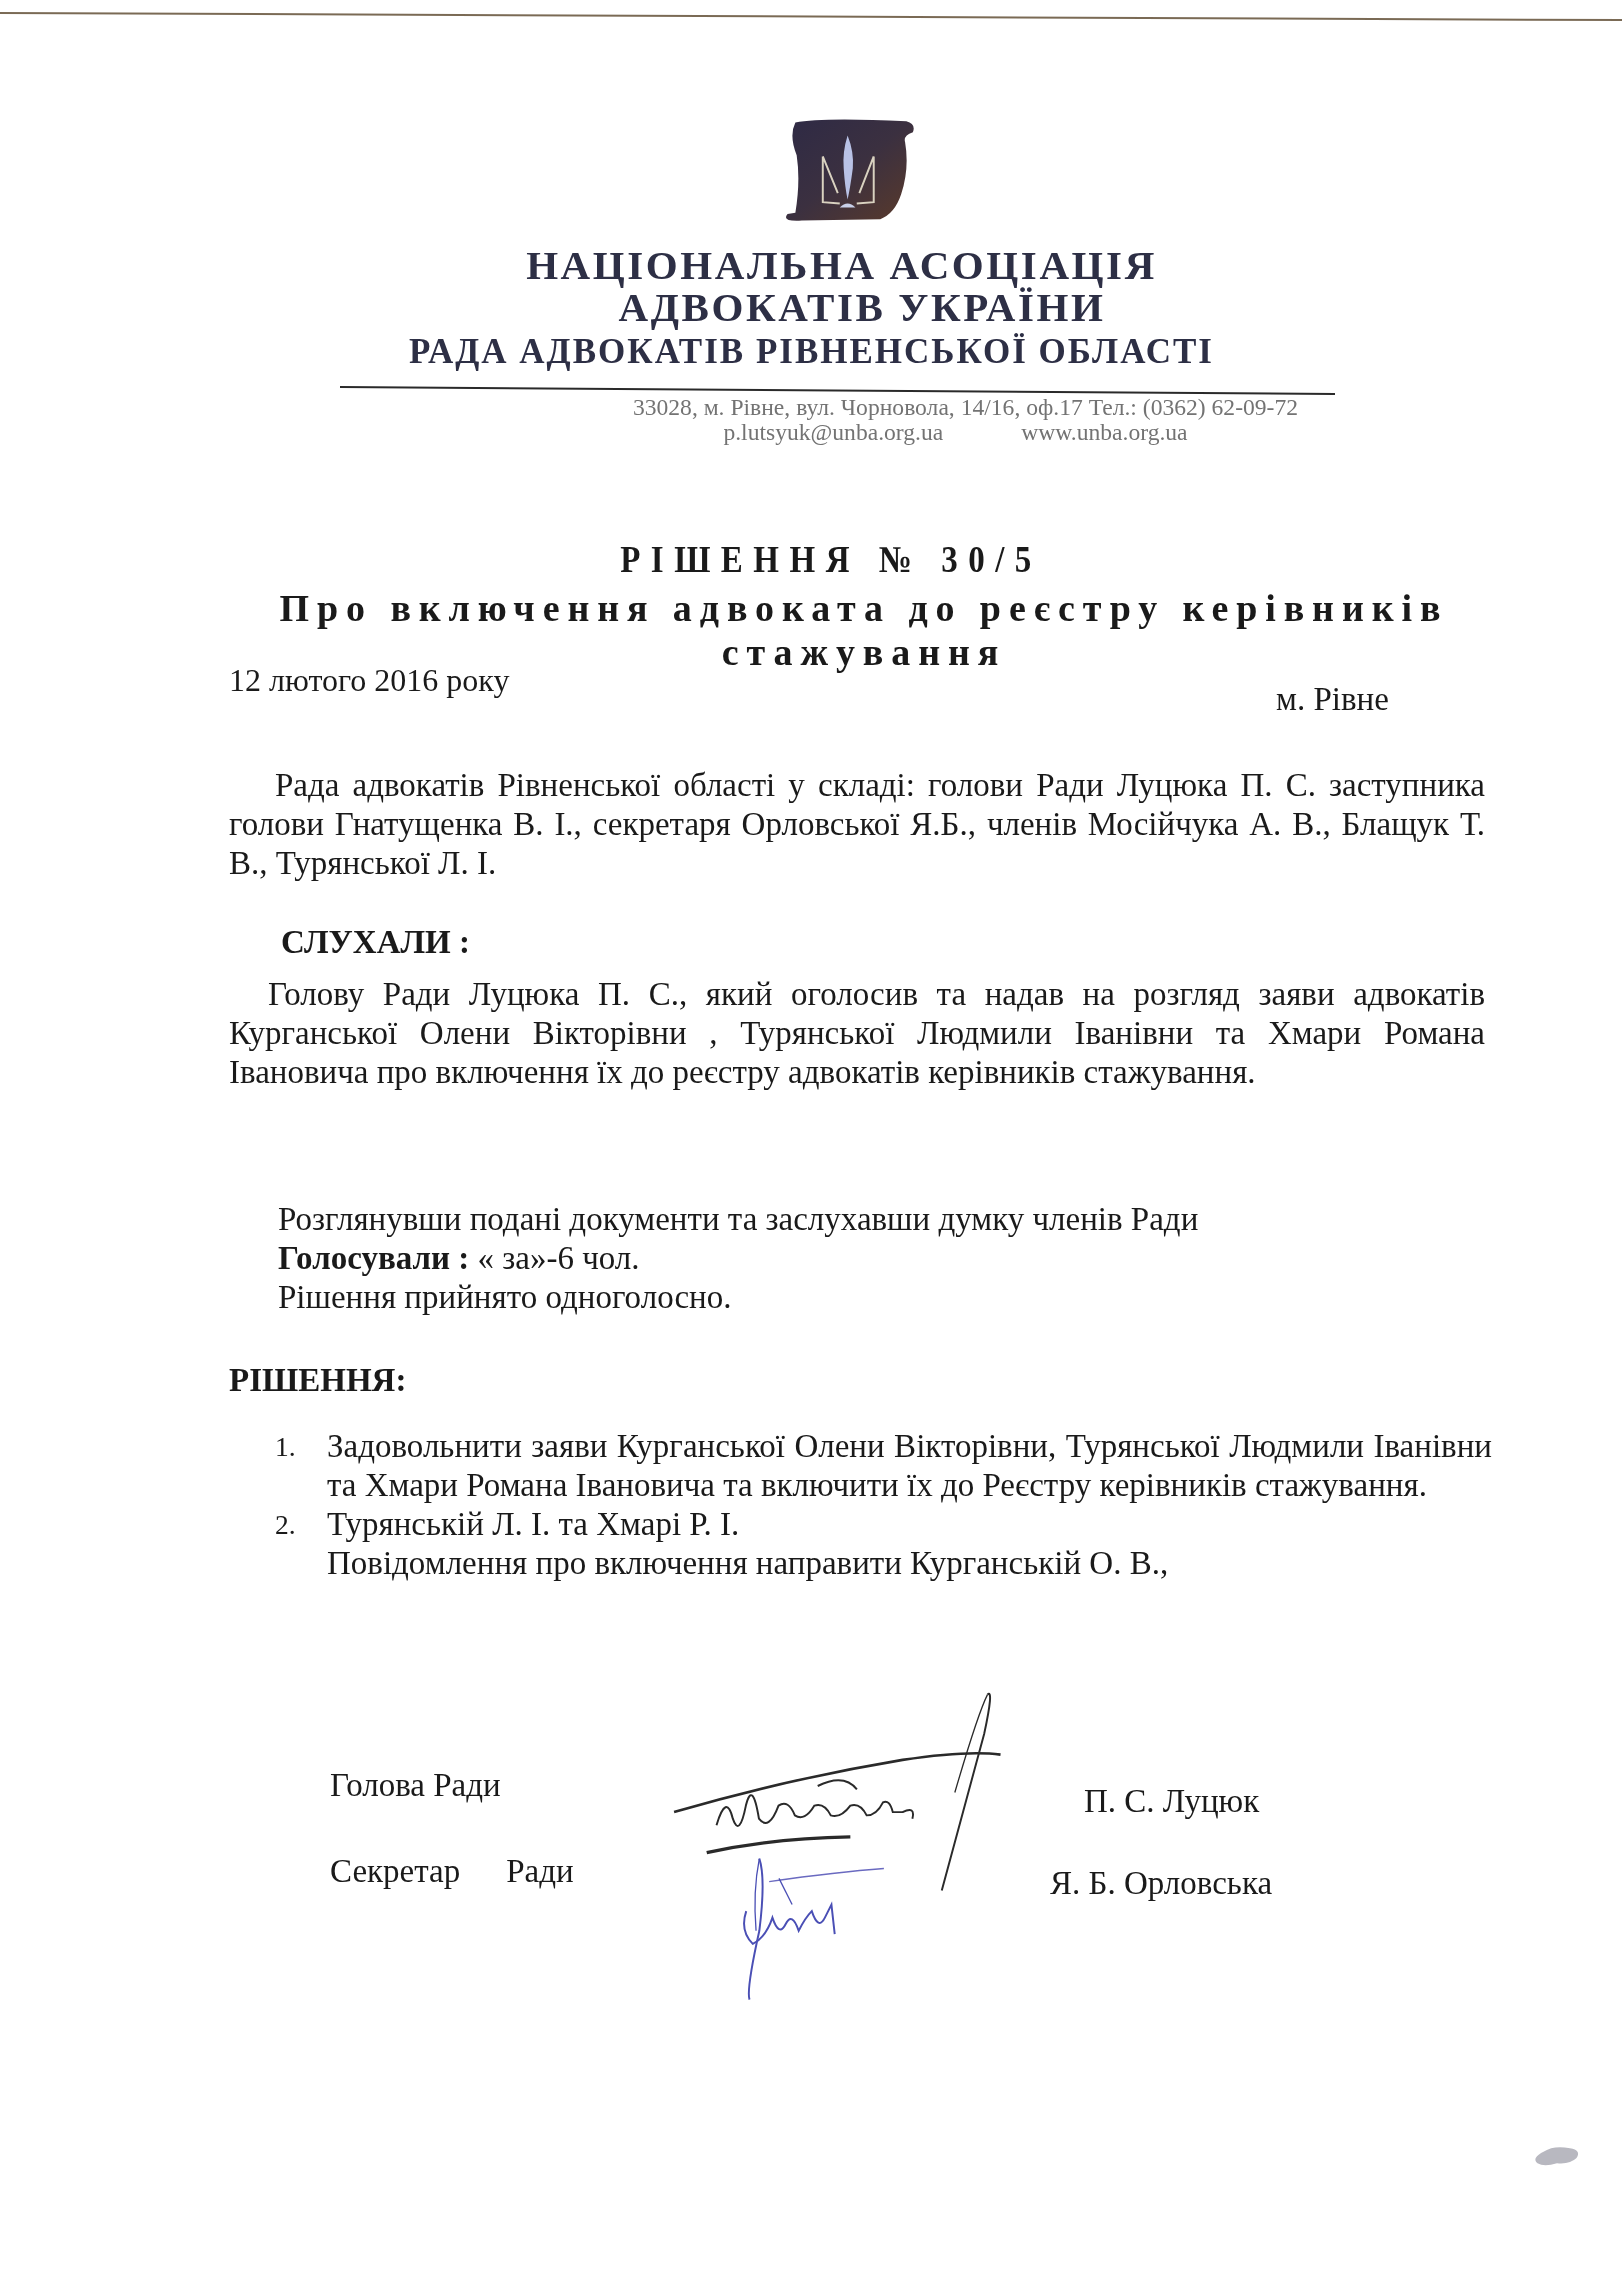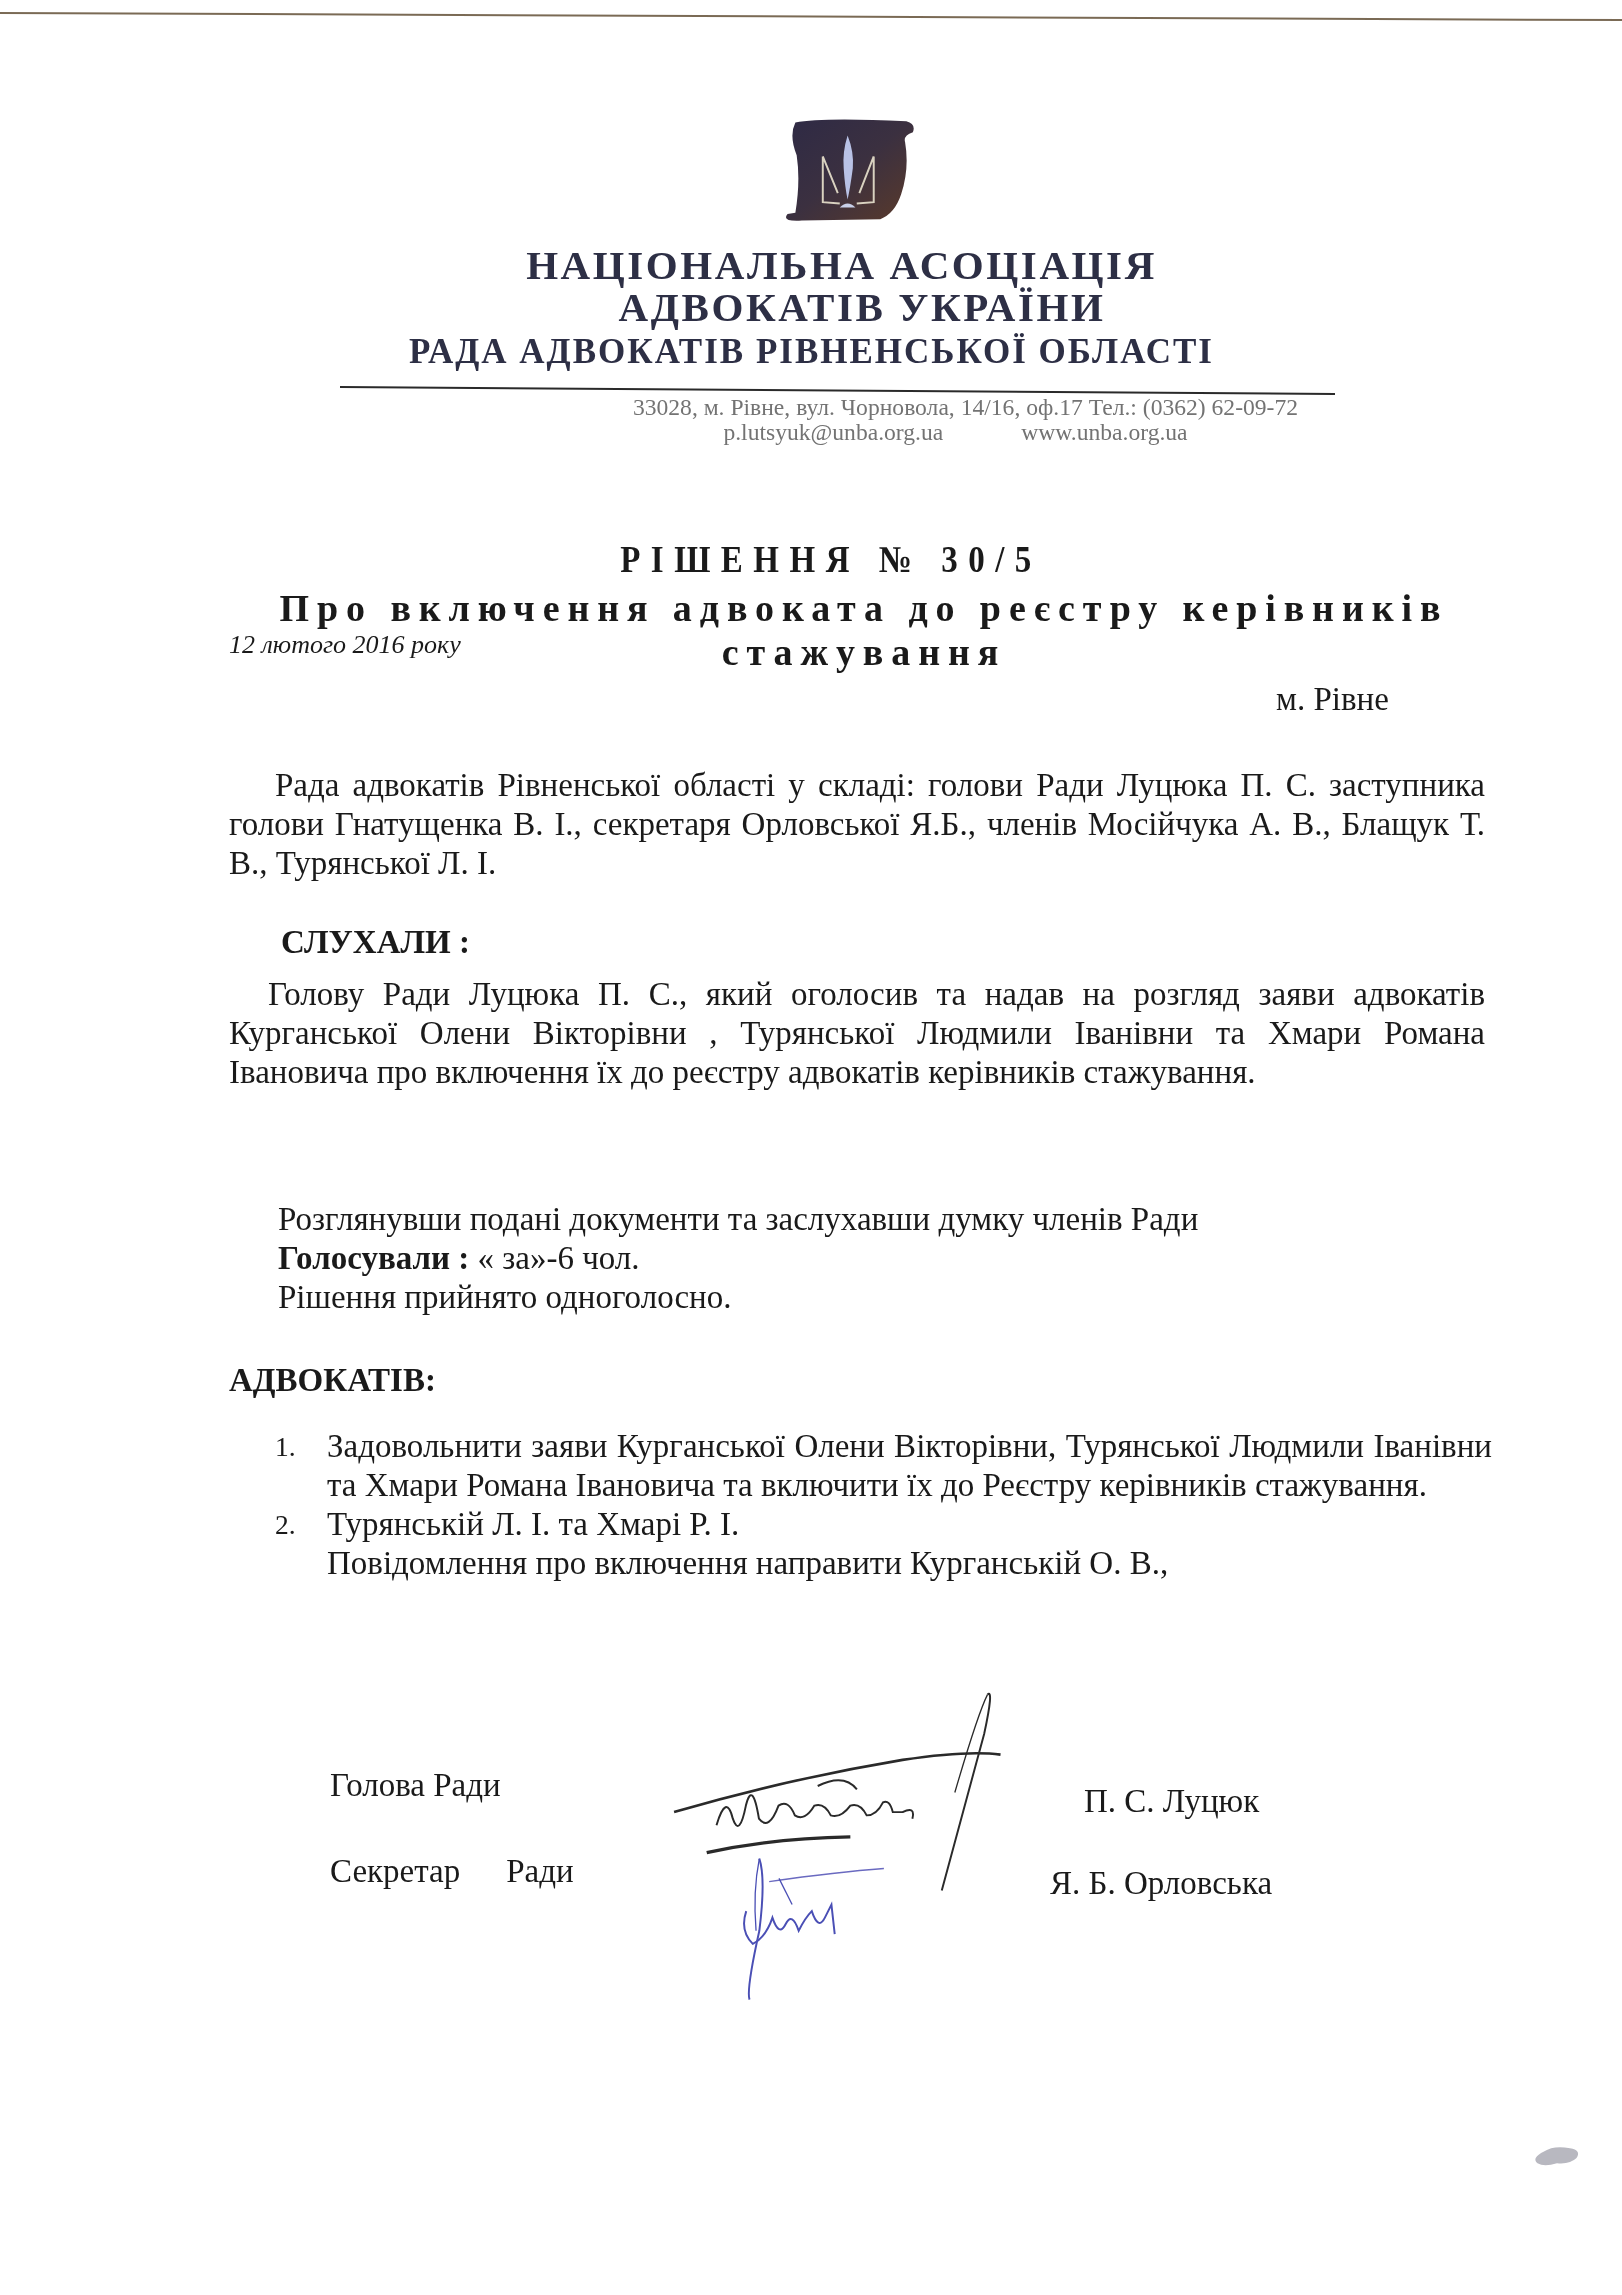"12 лютого 2016 року" .date { font-size: 26px -> 32px; font-style: italic -> none; top: 630px -> 662px }
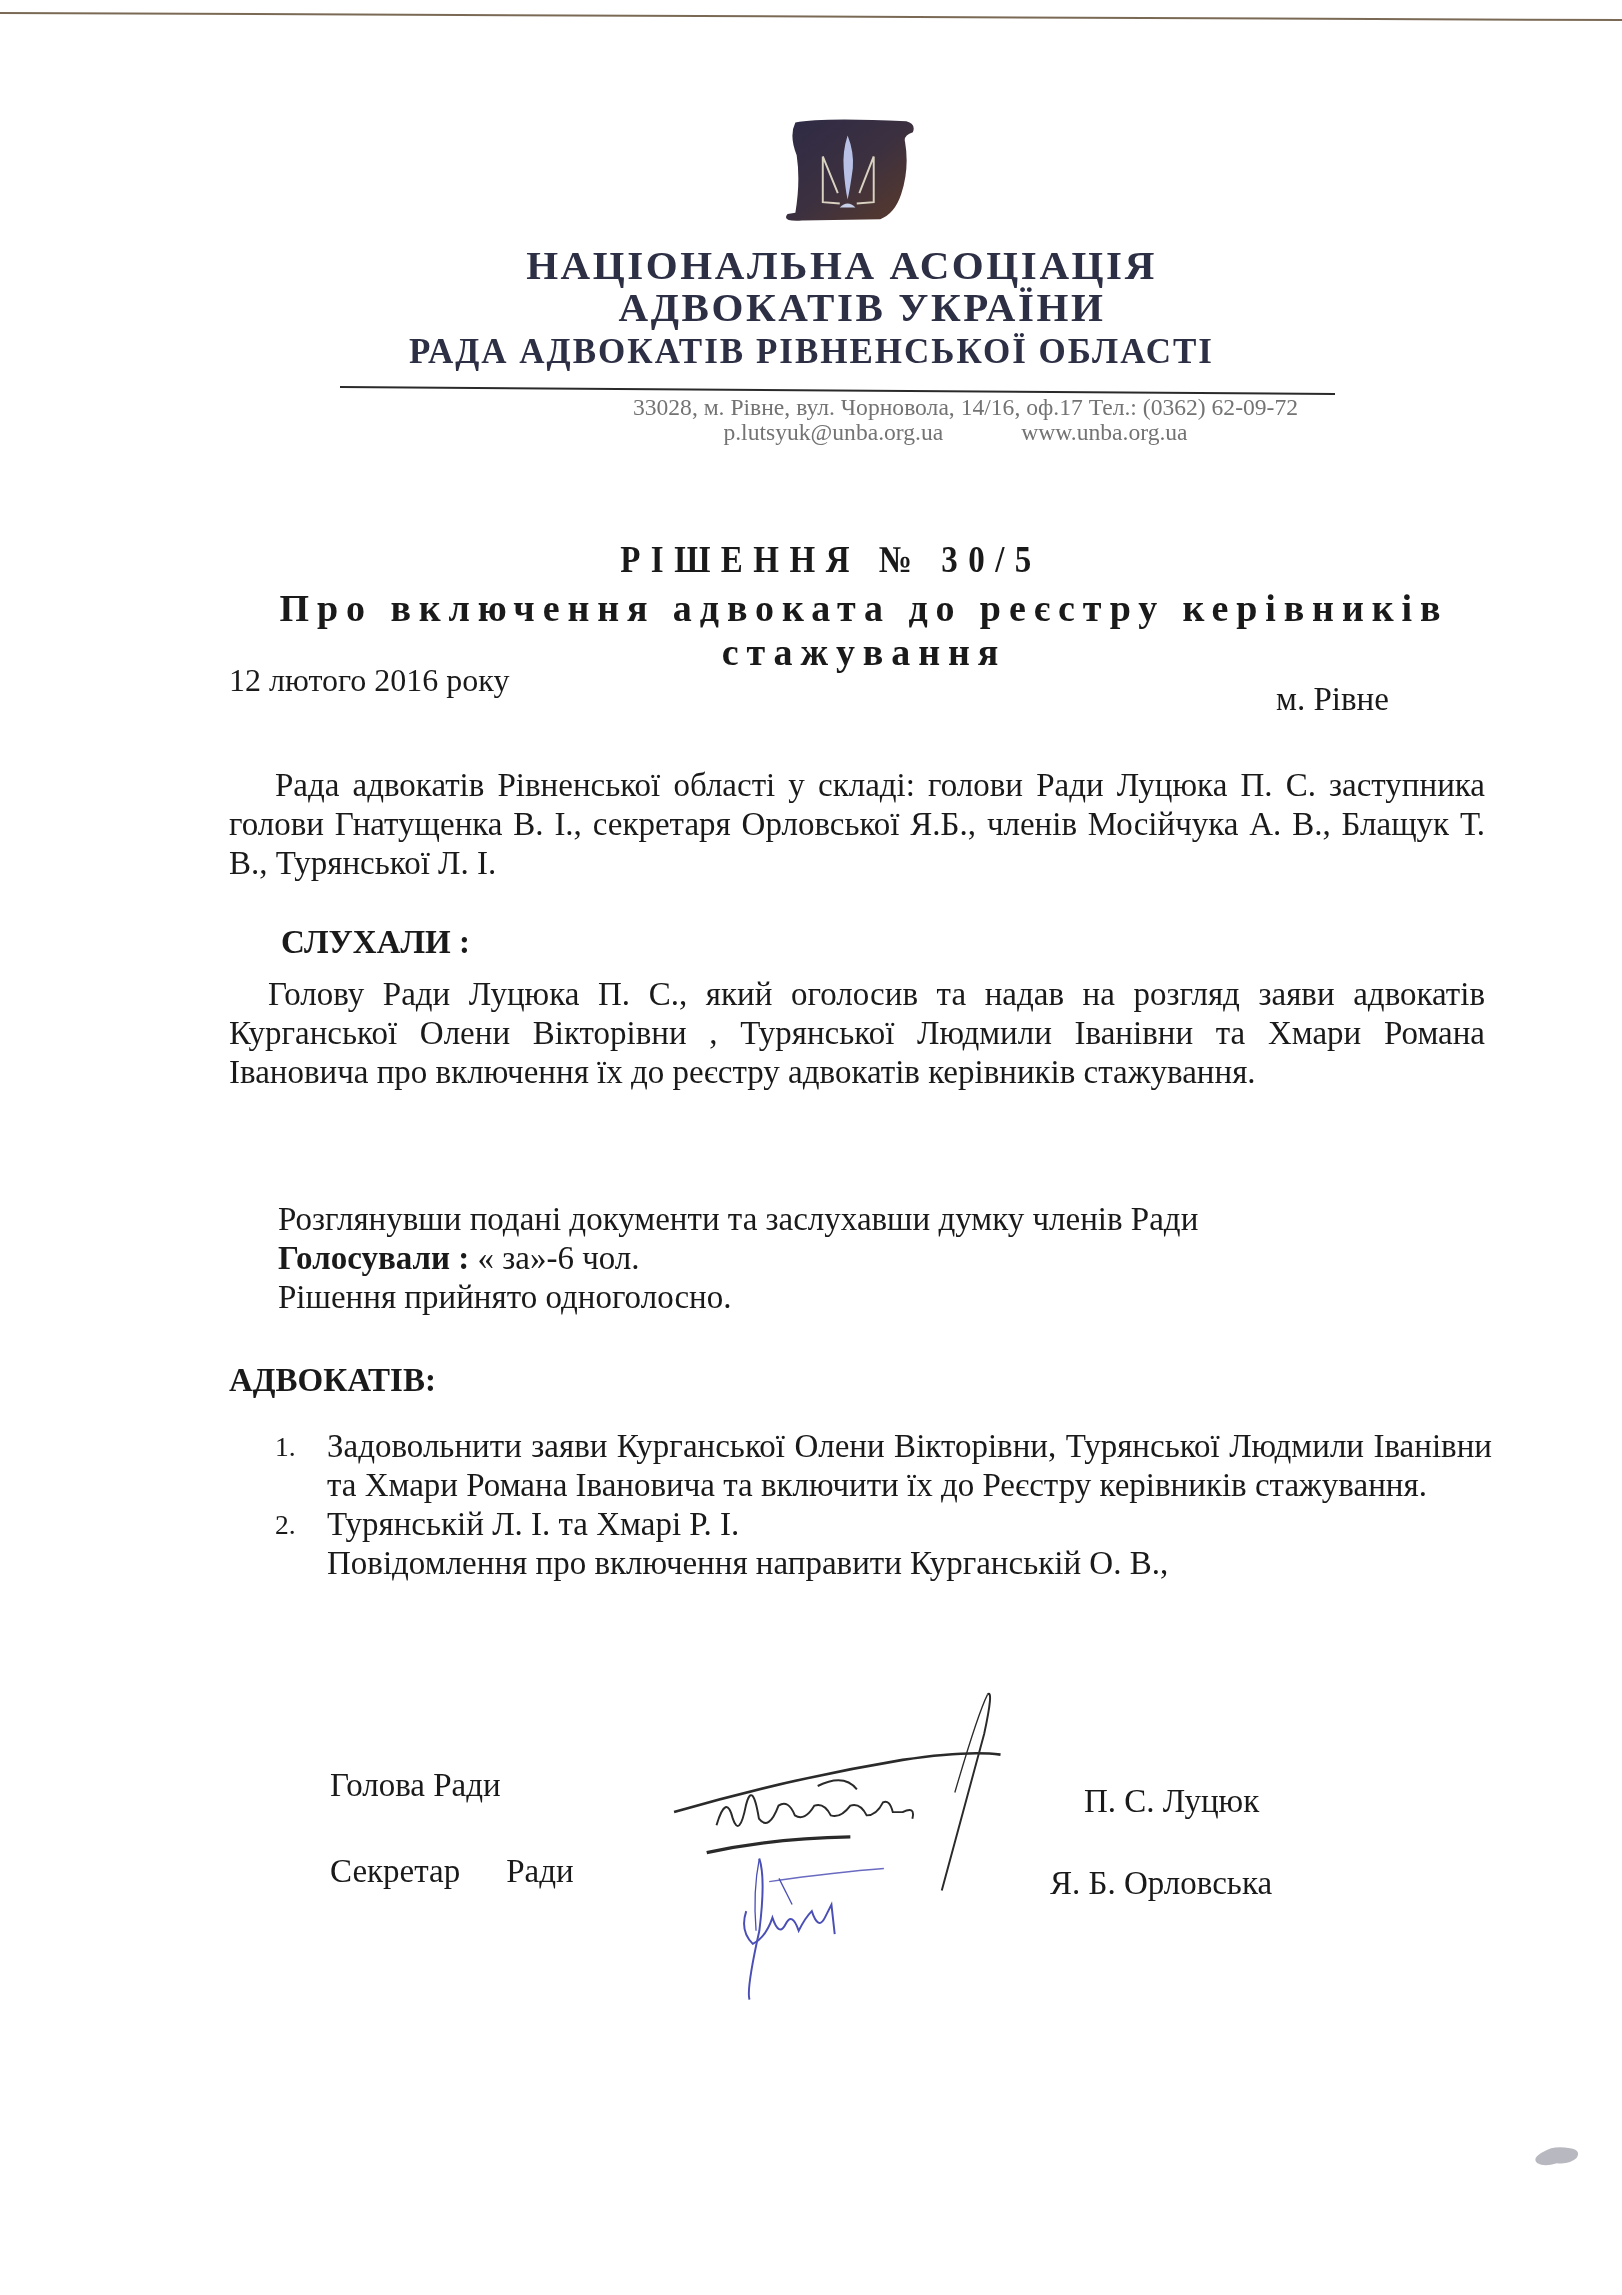"АДВОКАТІВ:" div.heading { text: АДВОКАТІВ -> РІШЕННЯ }
